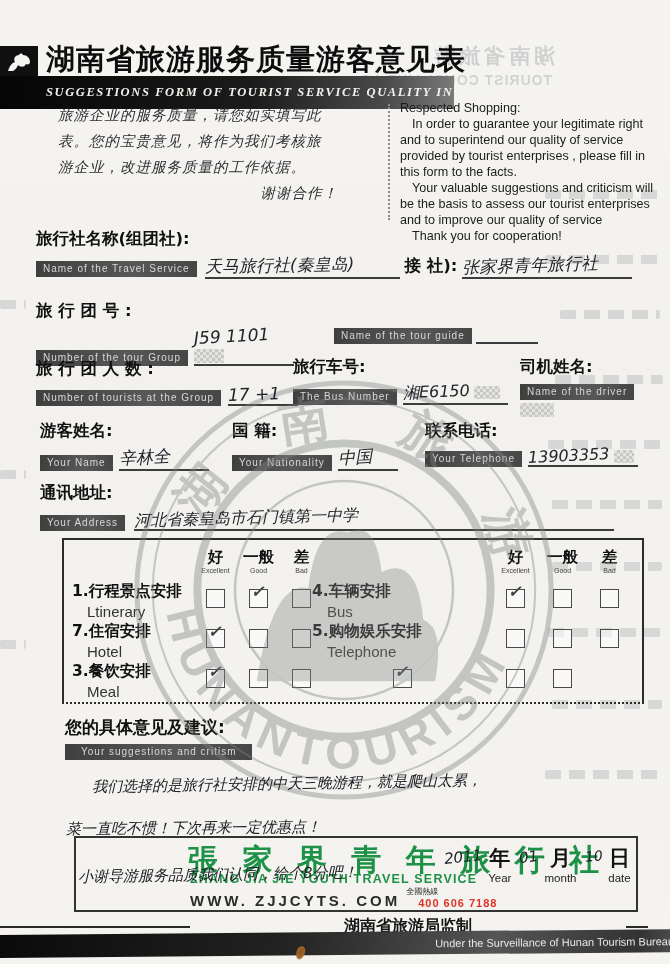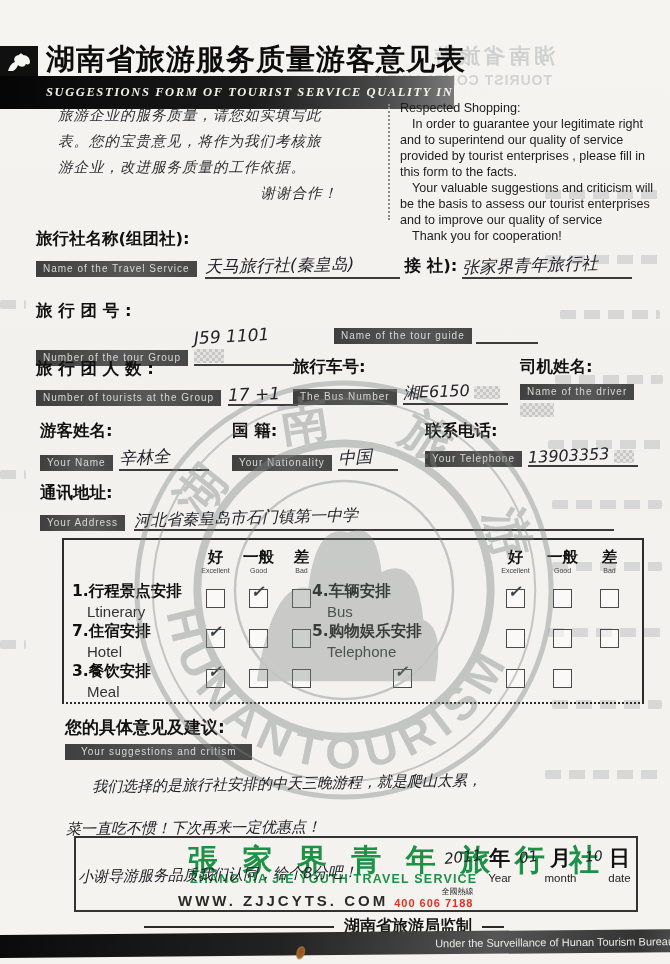"WWW. ZJJCYTS. COM" div.abs { left: 102px -> 114px; text-align: right -> none }
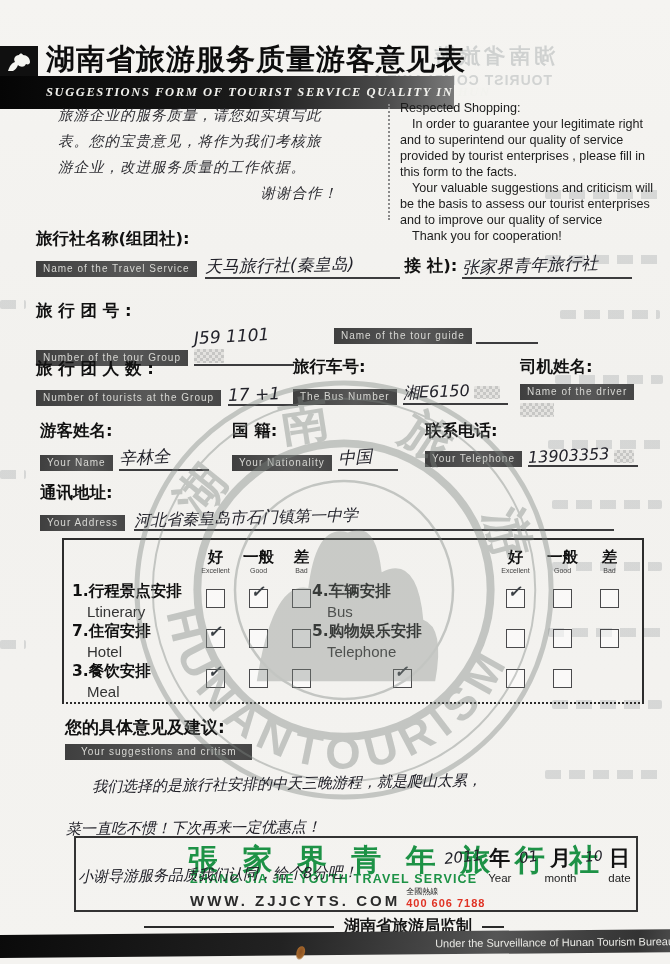"400 606 7188" .hotline { margin-left: none -> 12px }
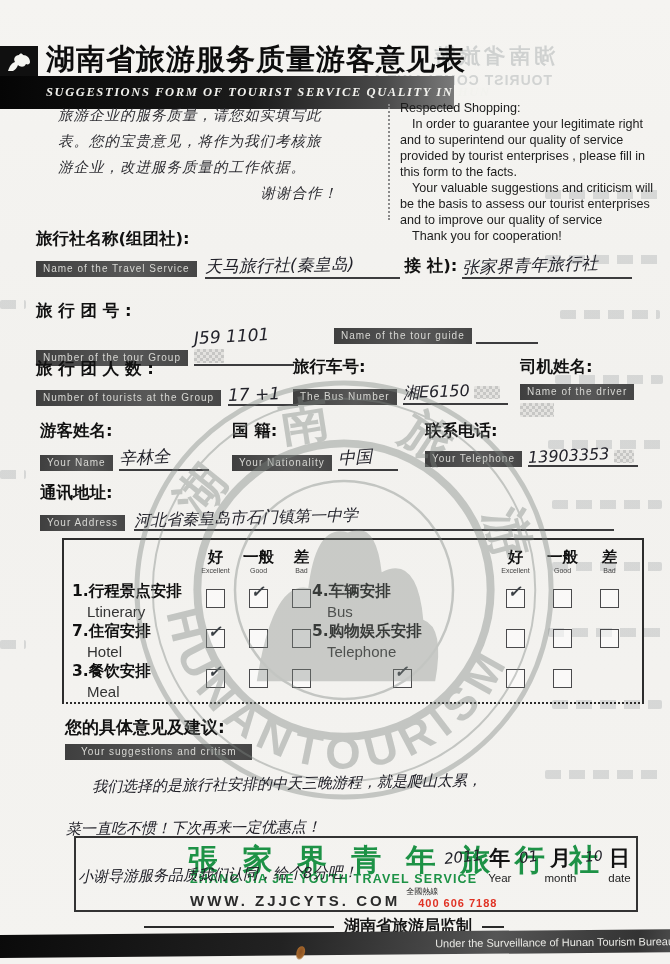"湖南省旅游局监制" div.abs { justify-content: center -> space-between }
